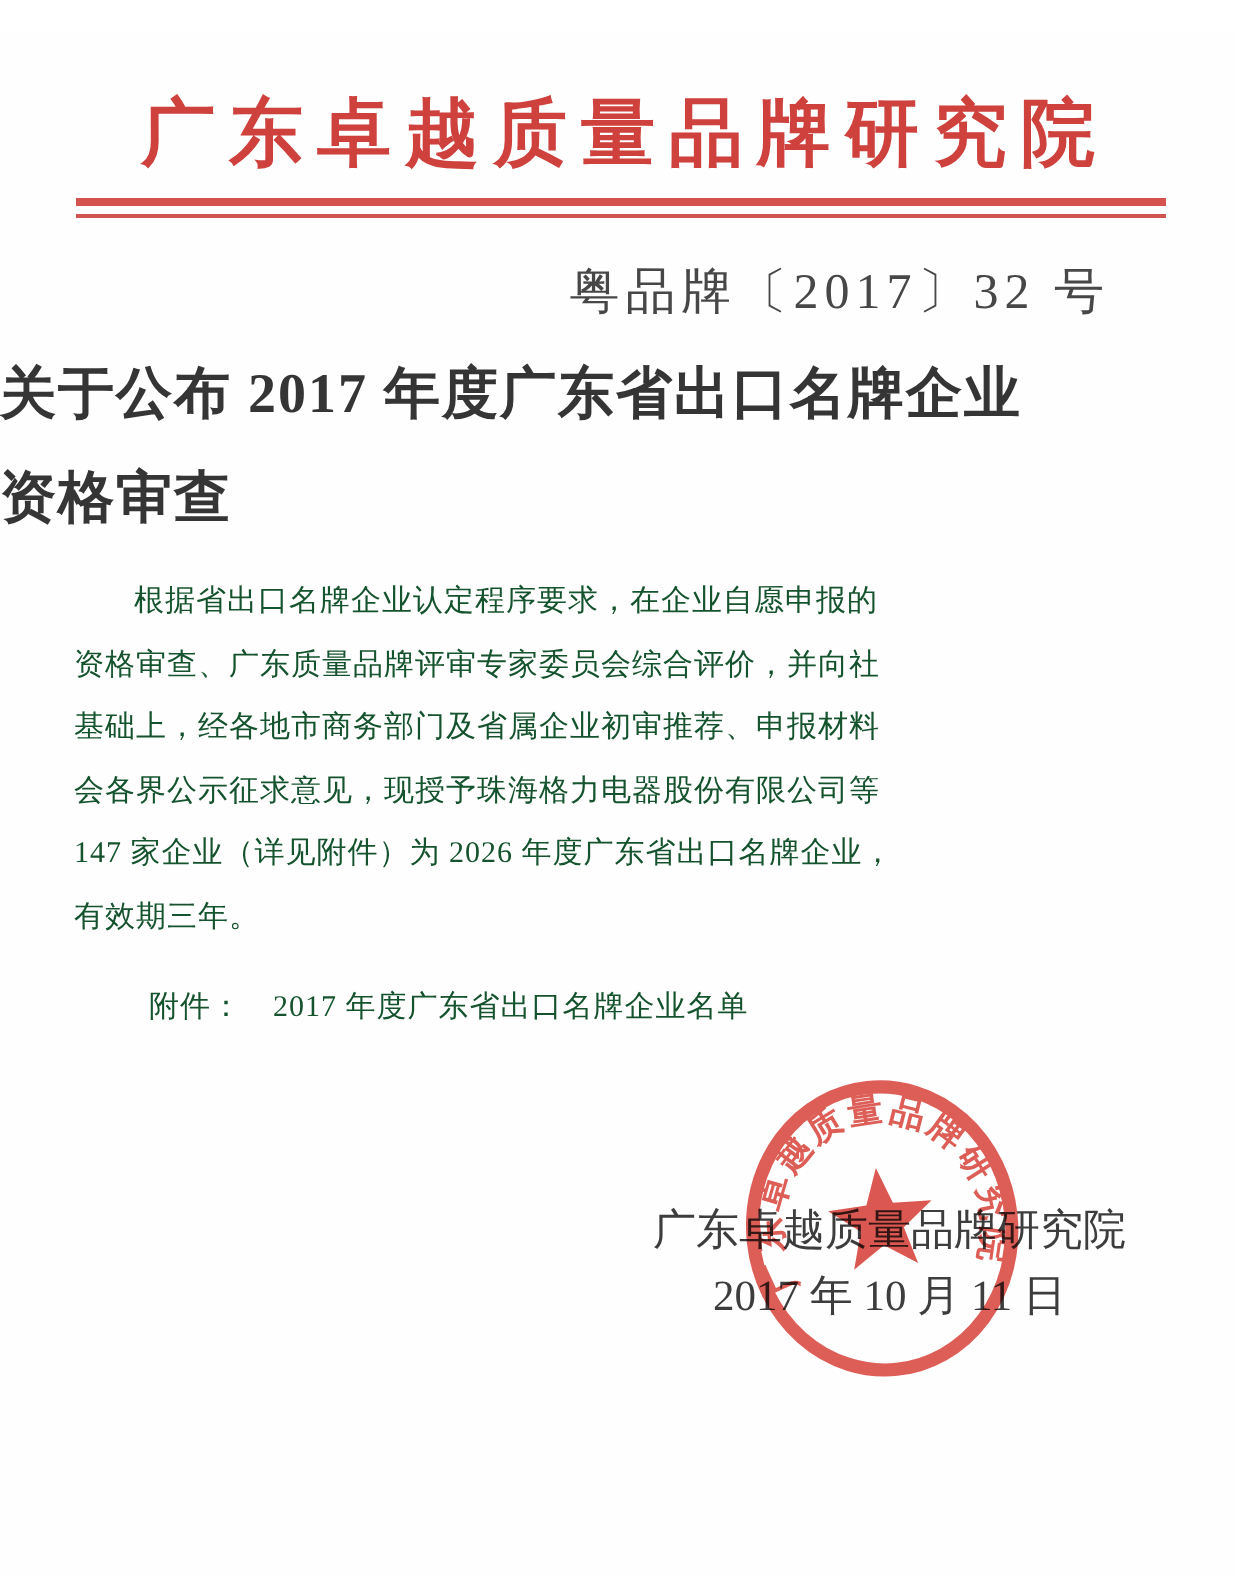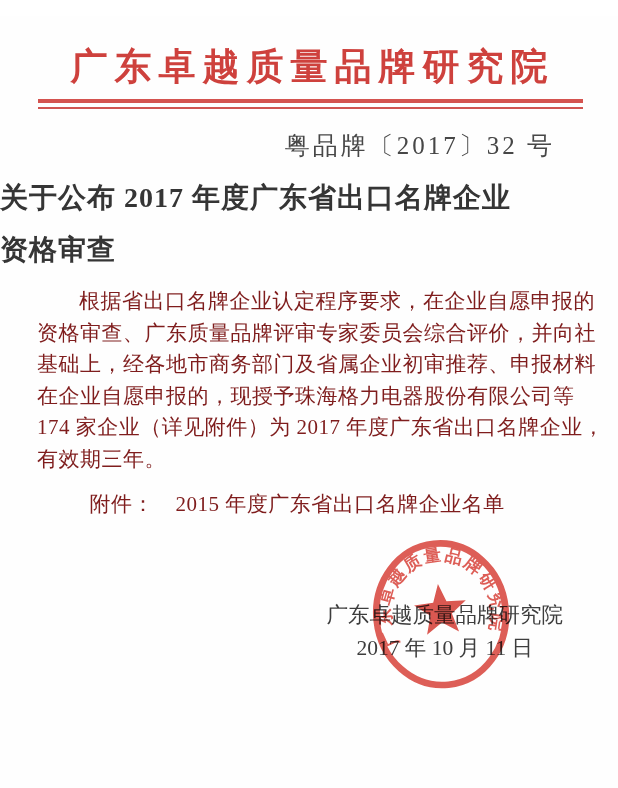"根据省出口名牌企业认定程序要求，在企业自愿申报的" .body-text { color: #7f1d1d -> #14532d; font-size: 21px -> 15px }
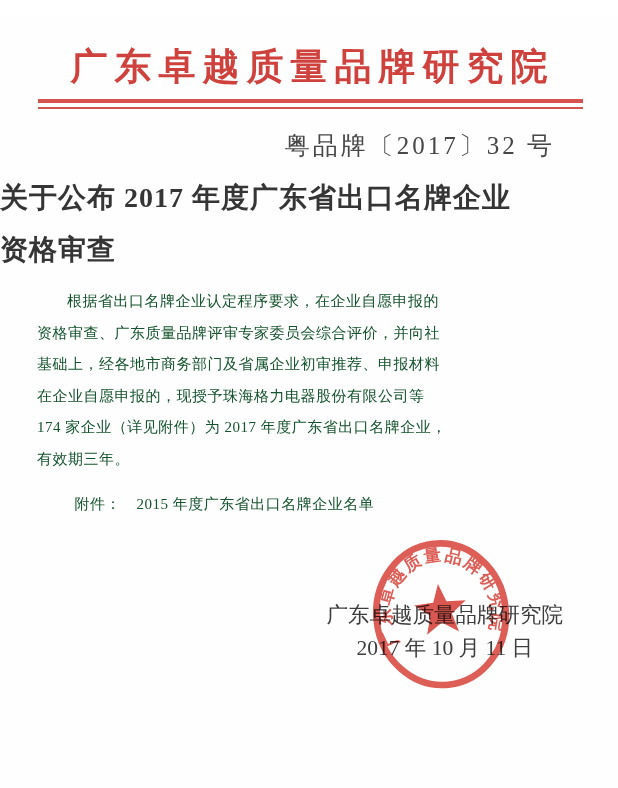"在企业自愿申报的，现授予珠海格力电器股份有限公司等" div.line { text: 在企业自愿申报的 -> 会各界公示征求意见 }
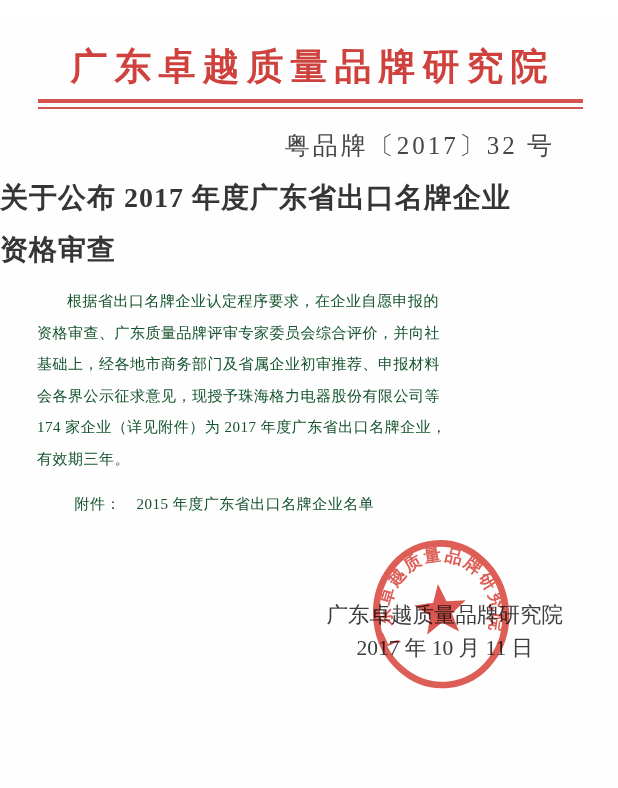"174 家企业（详见附件）为 2017 年度广东省出口名牌企业，" div.line { text: 174 家企业（详见附件）为 2017 -> 147 家企业（详见附件）为 2026 }
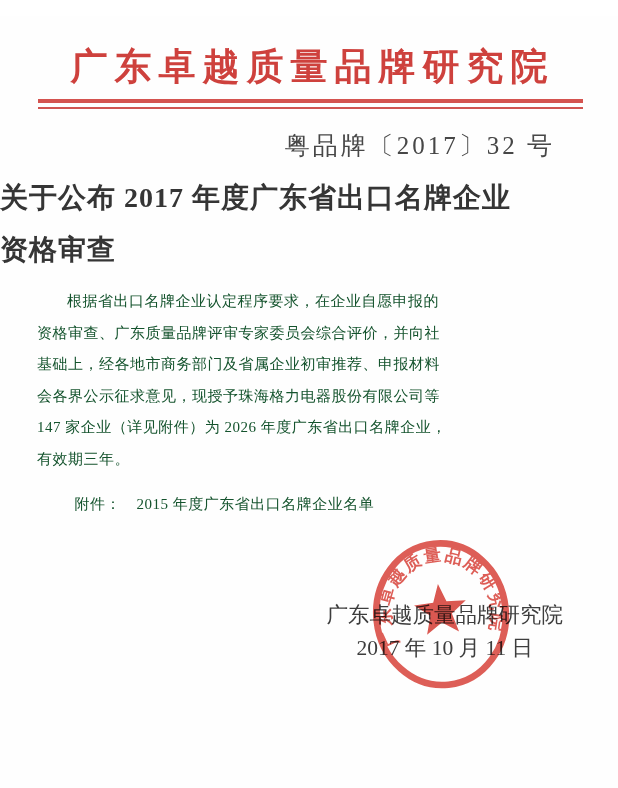"附件： 2015 年度广东省出口名牌企业名单" div.attachment-line { text: 2015 -> 2017 }
